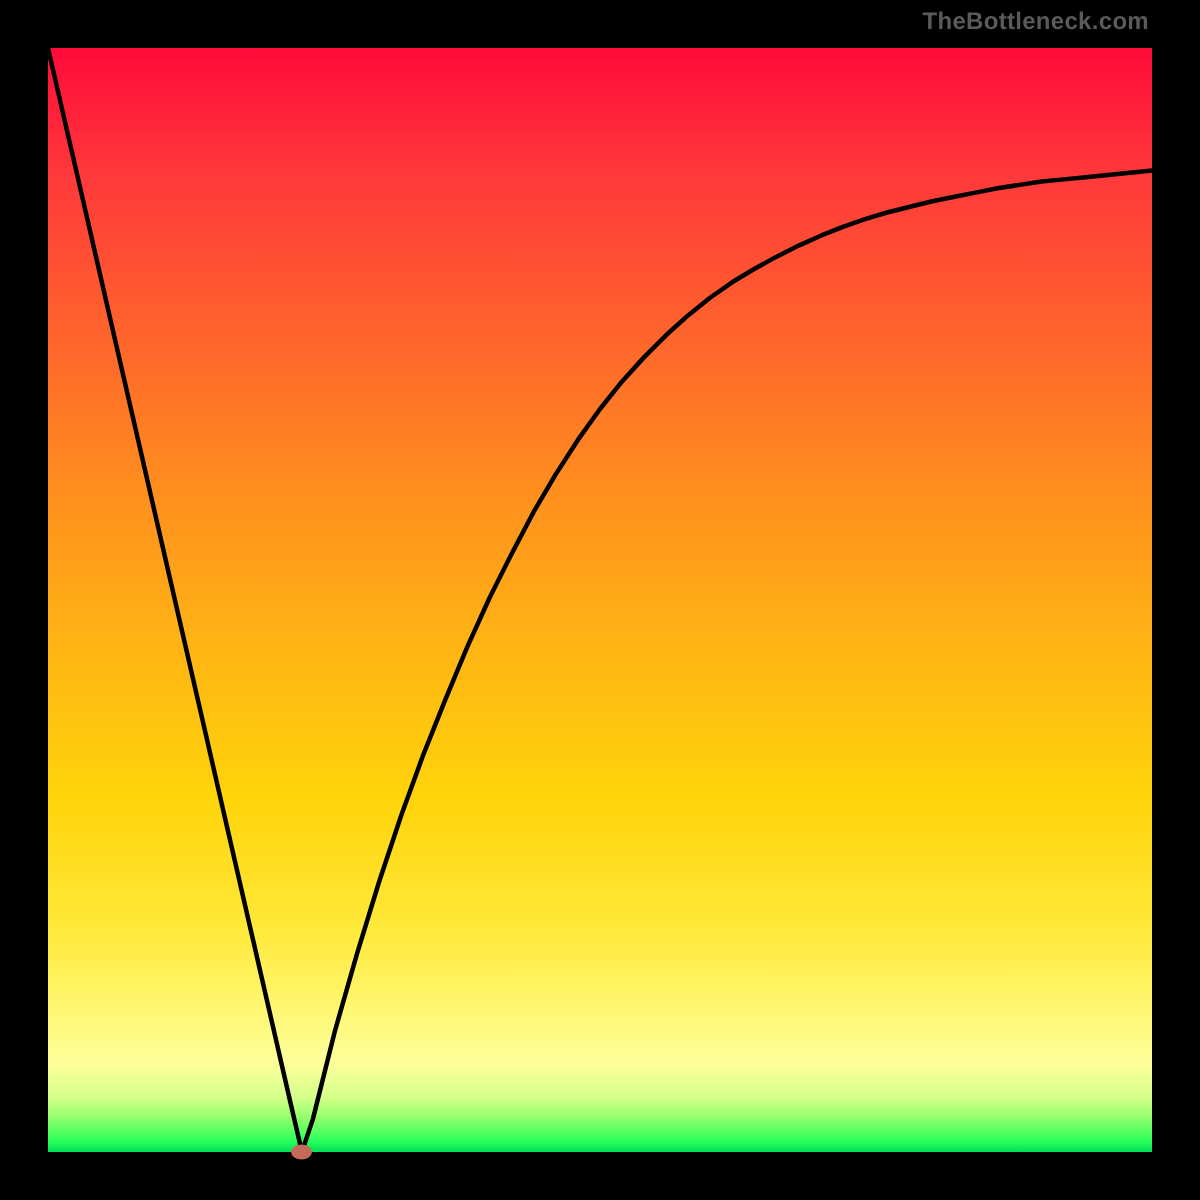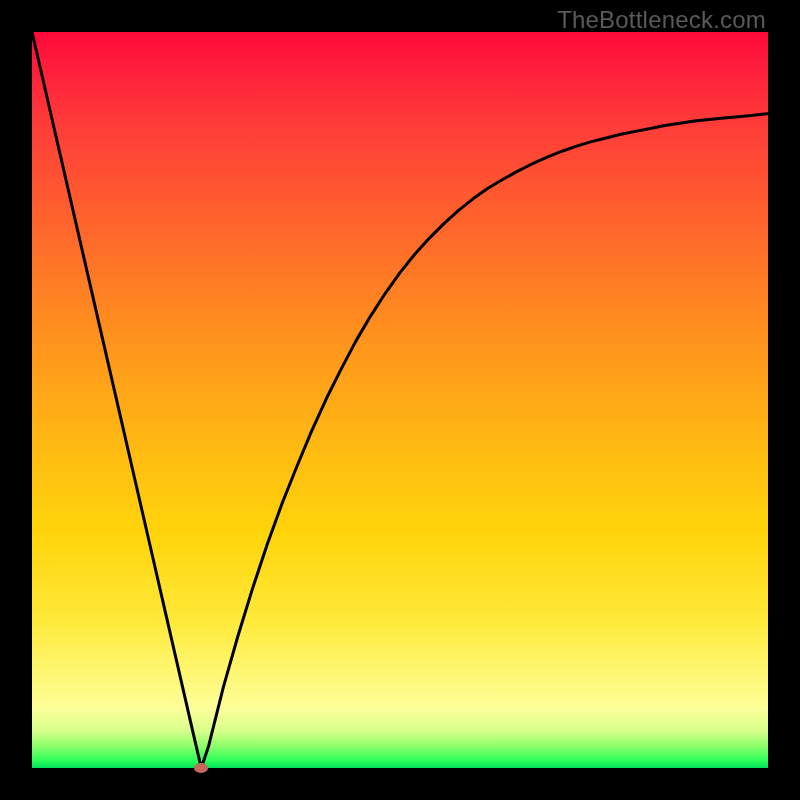"TheBottleneck.com" .attribution { font-size: 24px -> 16px; font-weight: 400 -> 700 }
